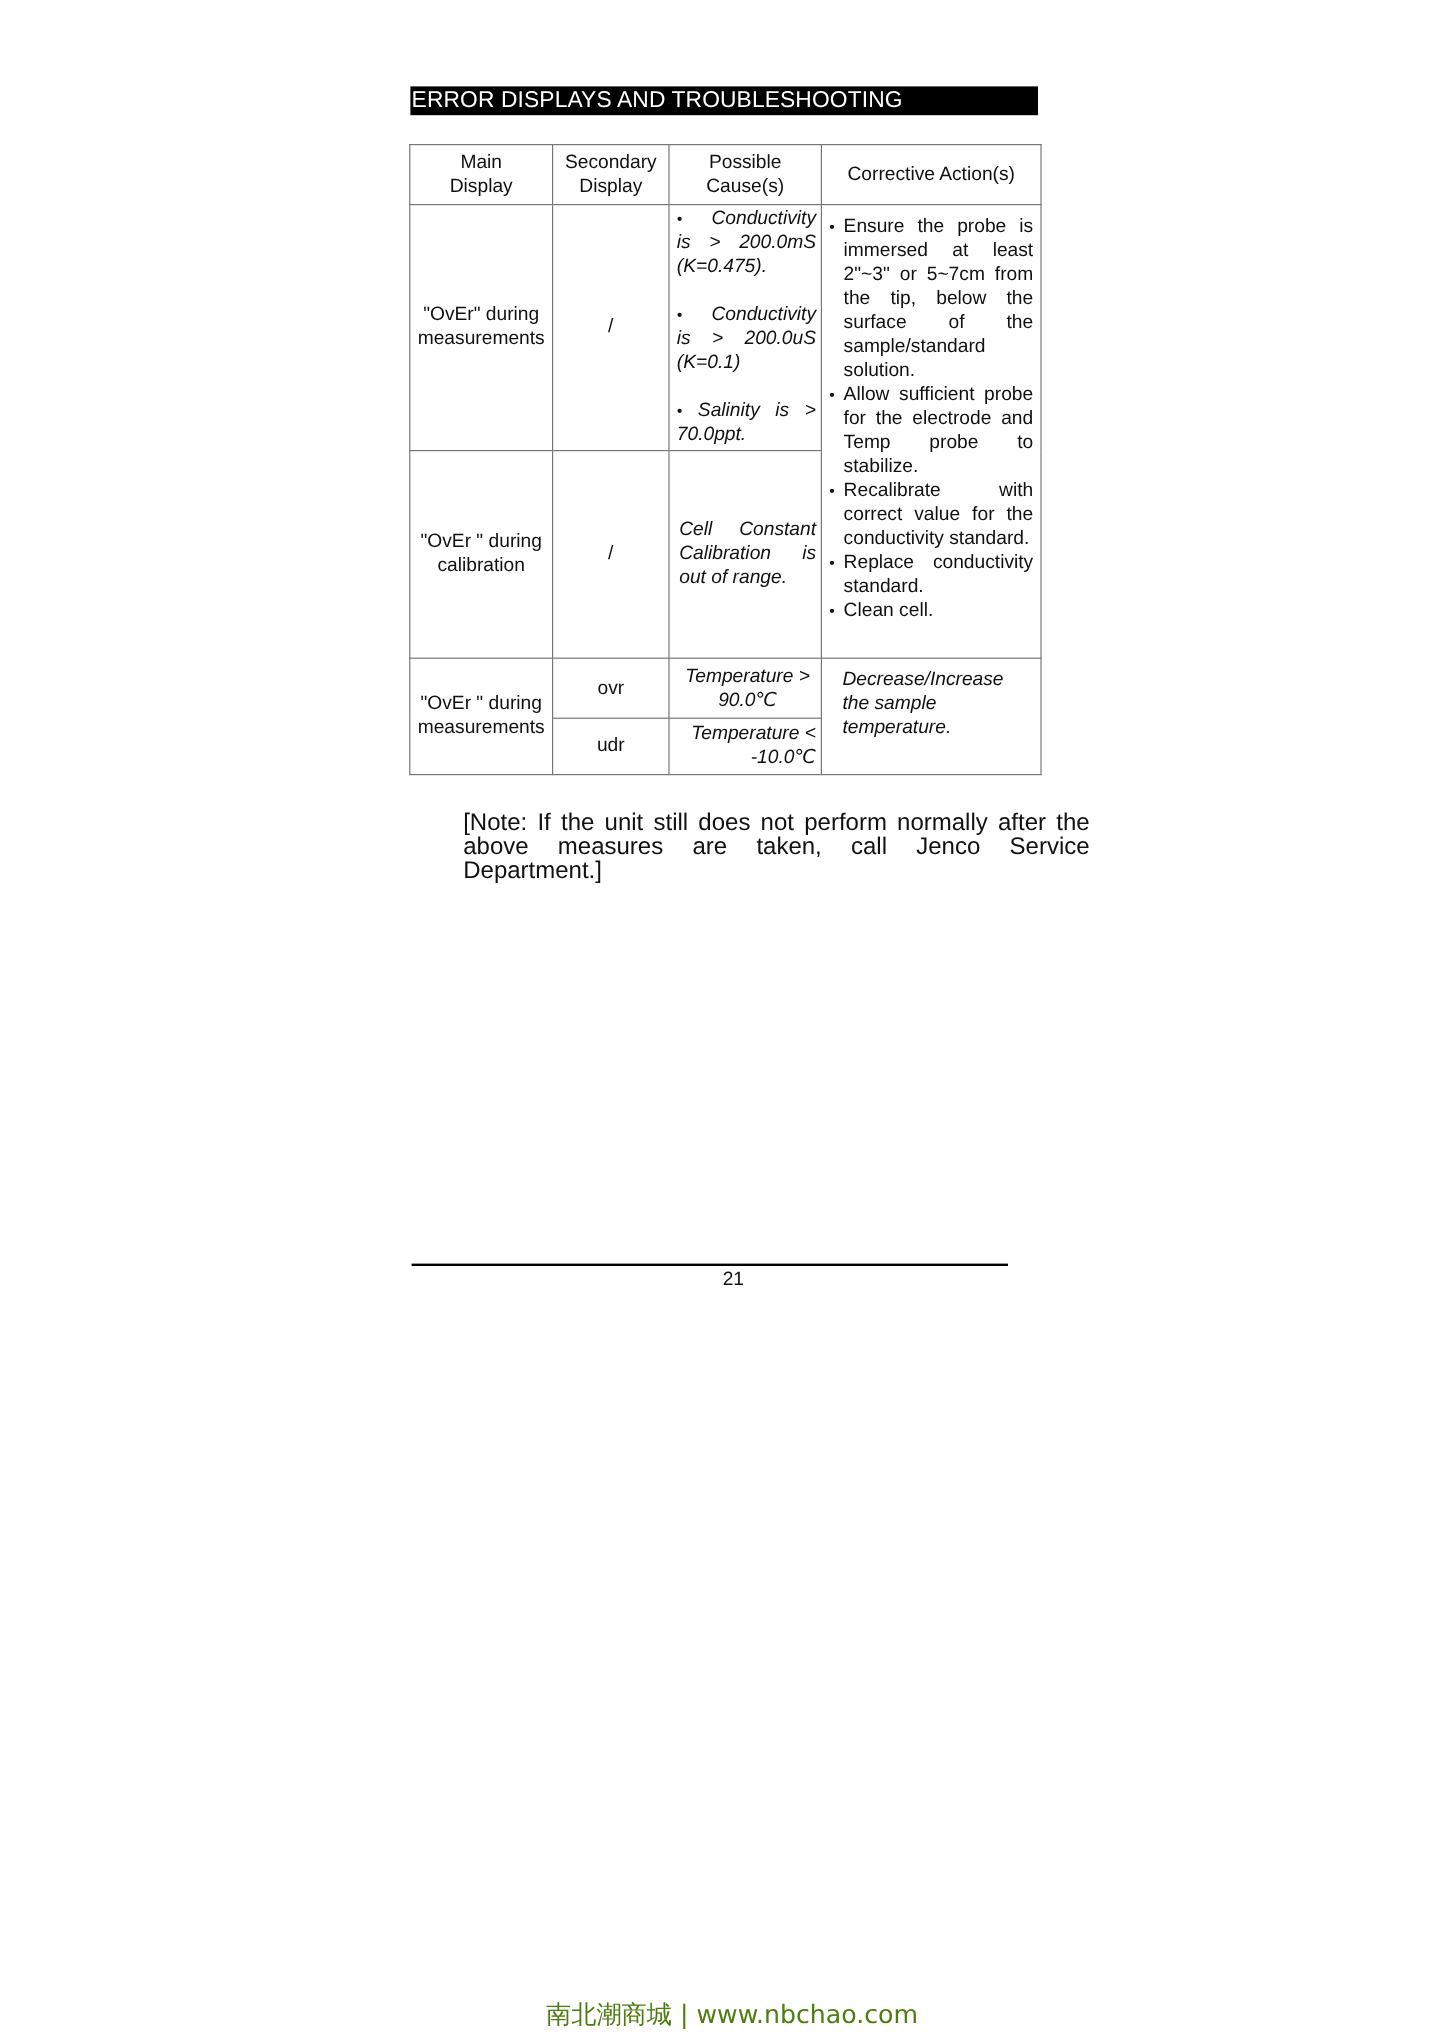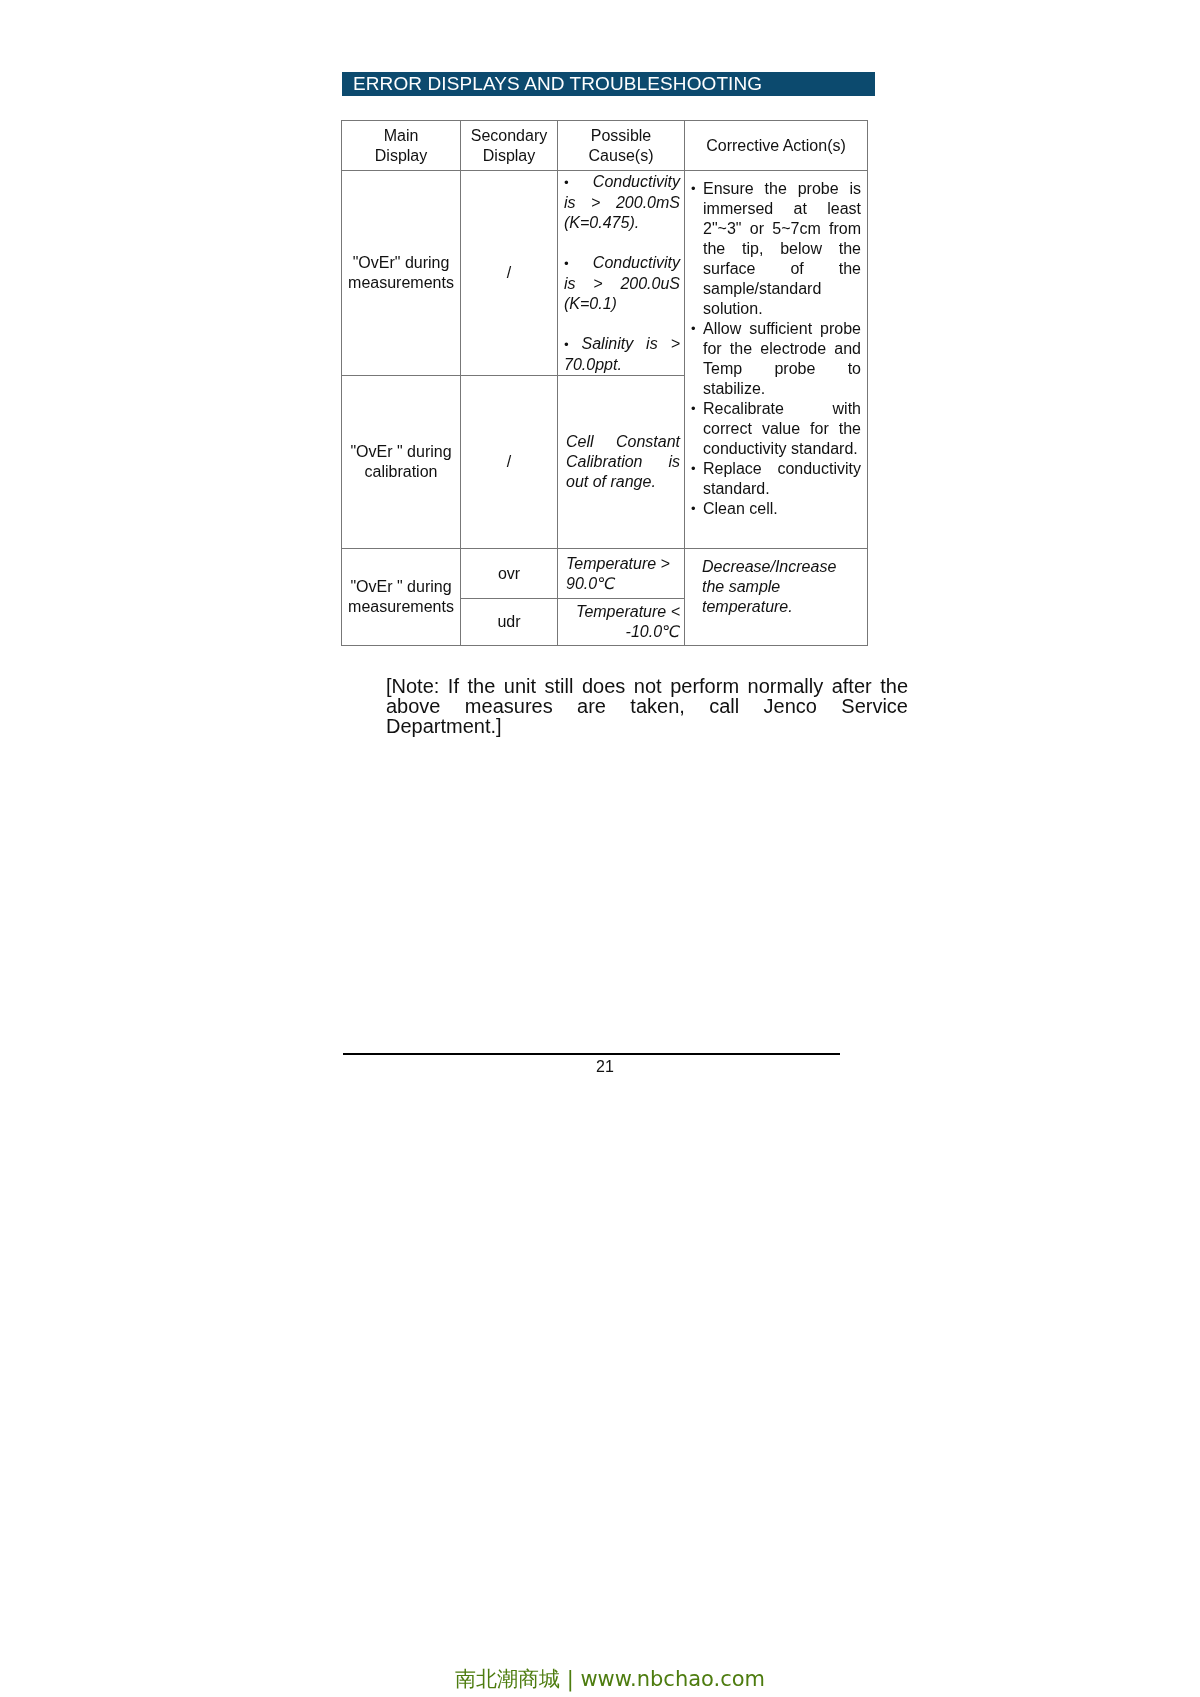"ERROR DISPLAYS AND TROUBLESHOOTING" .title-bar { background: #0c4a6e -> #000000; padding-left: 11px -> 1px }
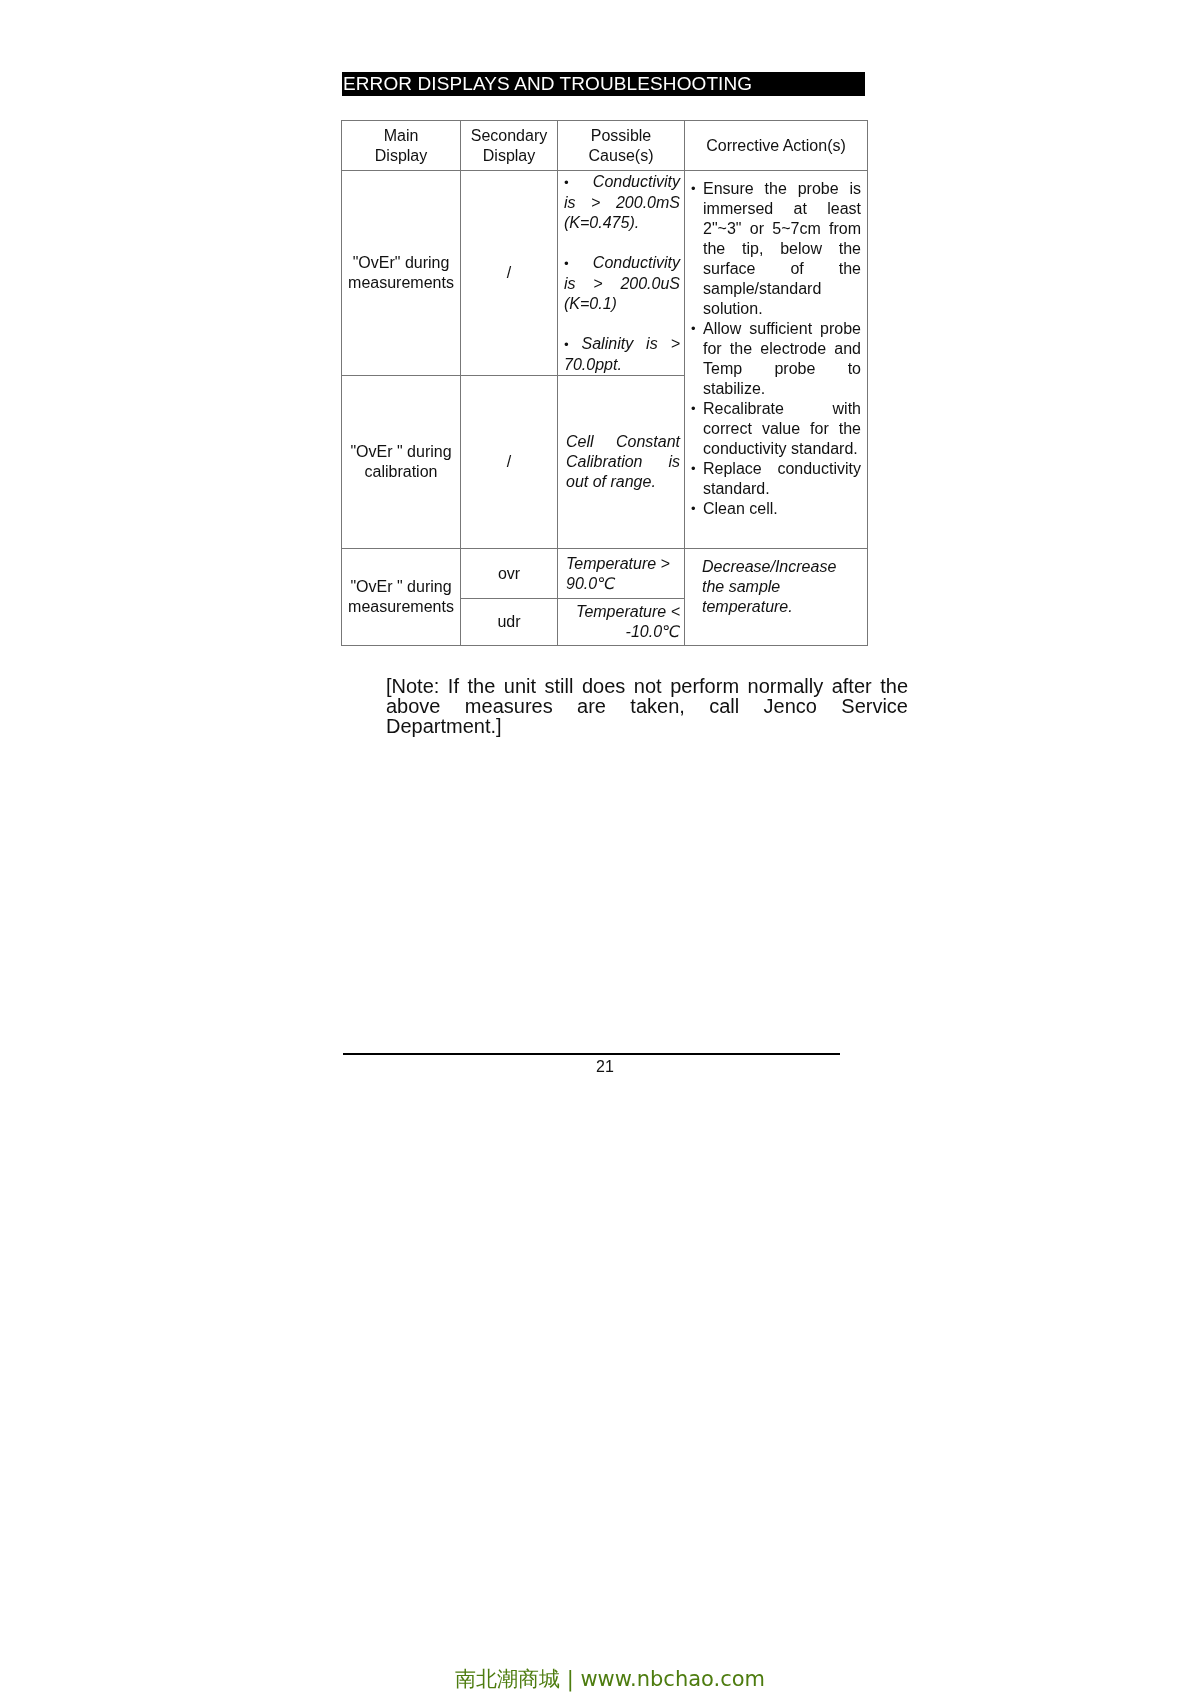"Temperature > 90.0℃" td.cause { text-align: left -> center }
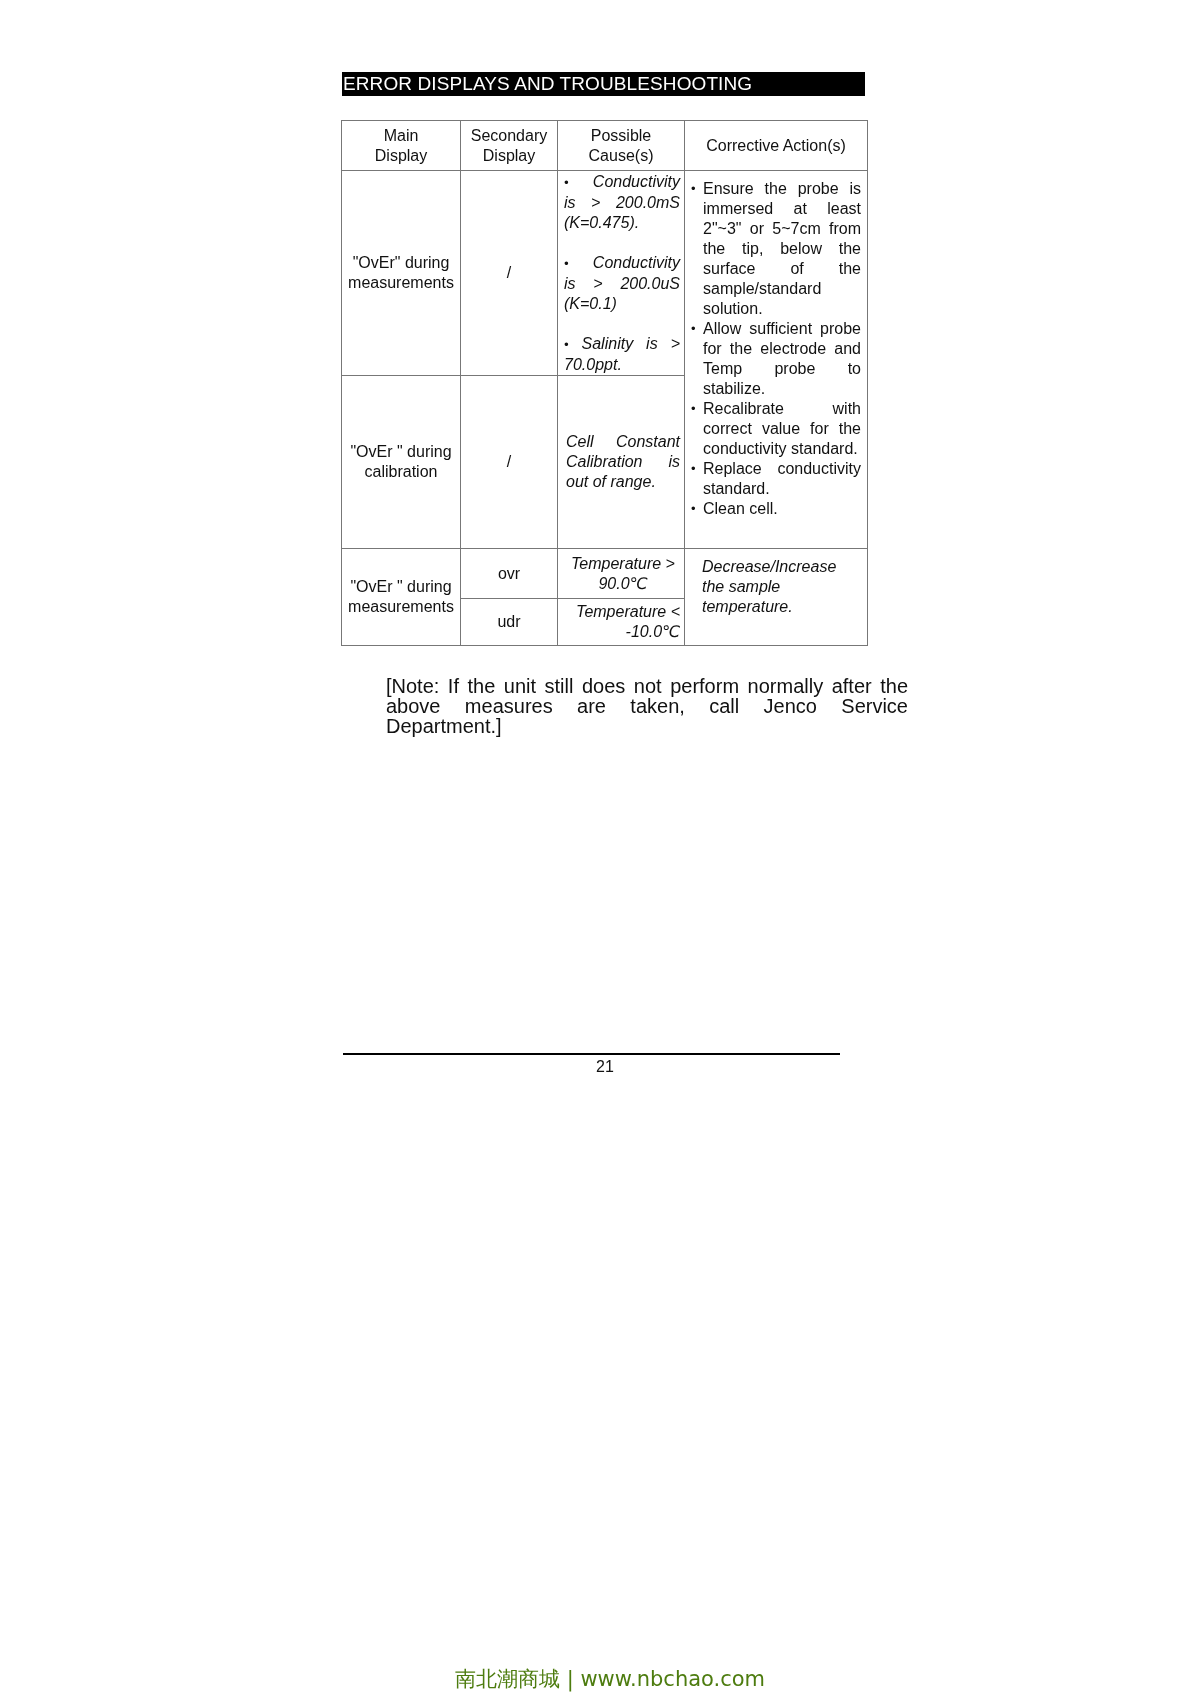"21" .pageno { text-align: center -> right }
